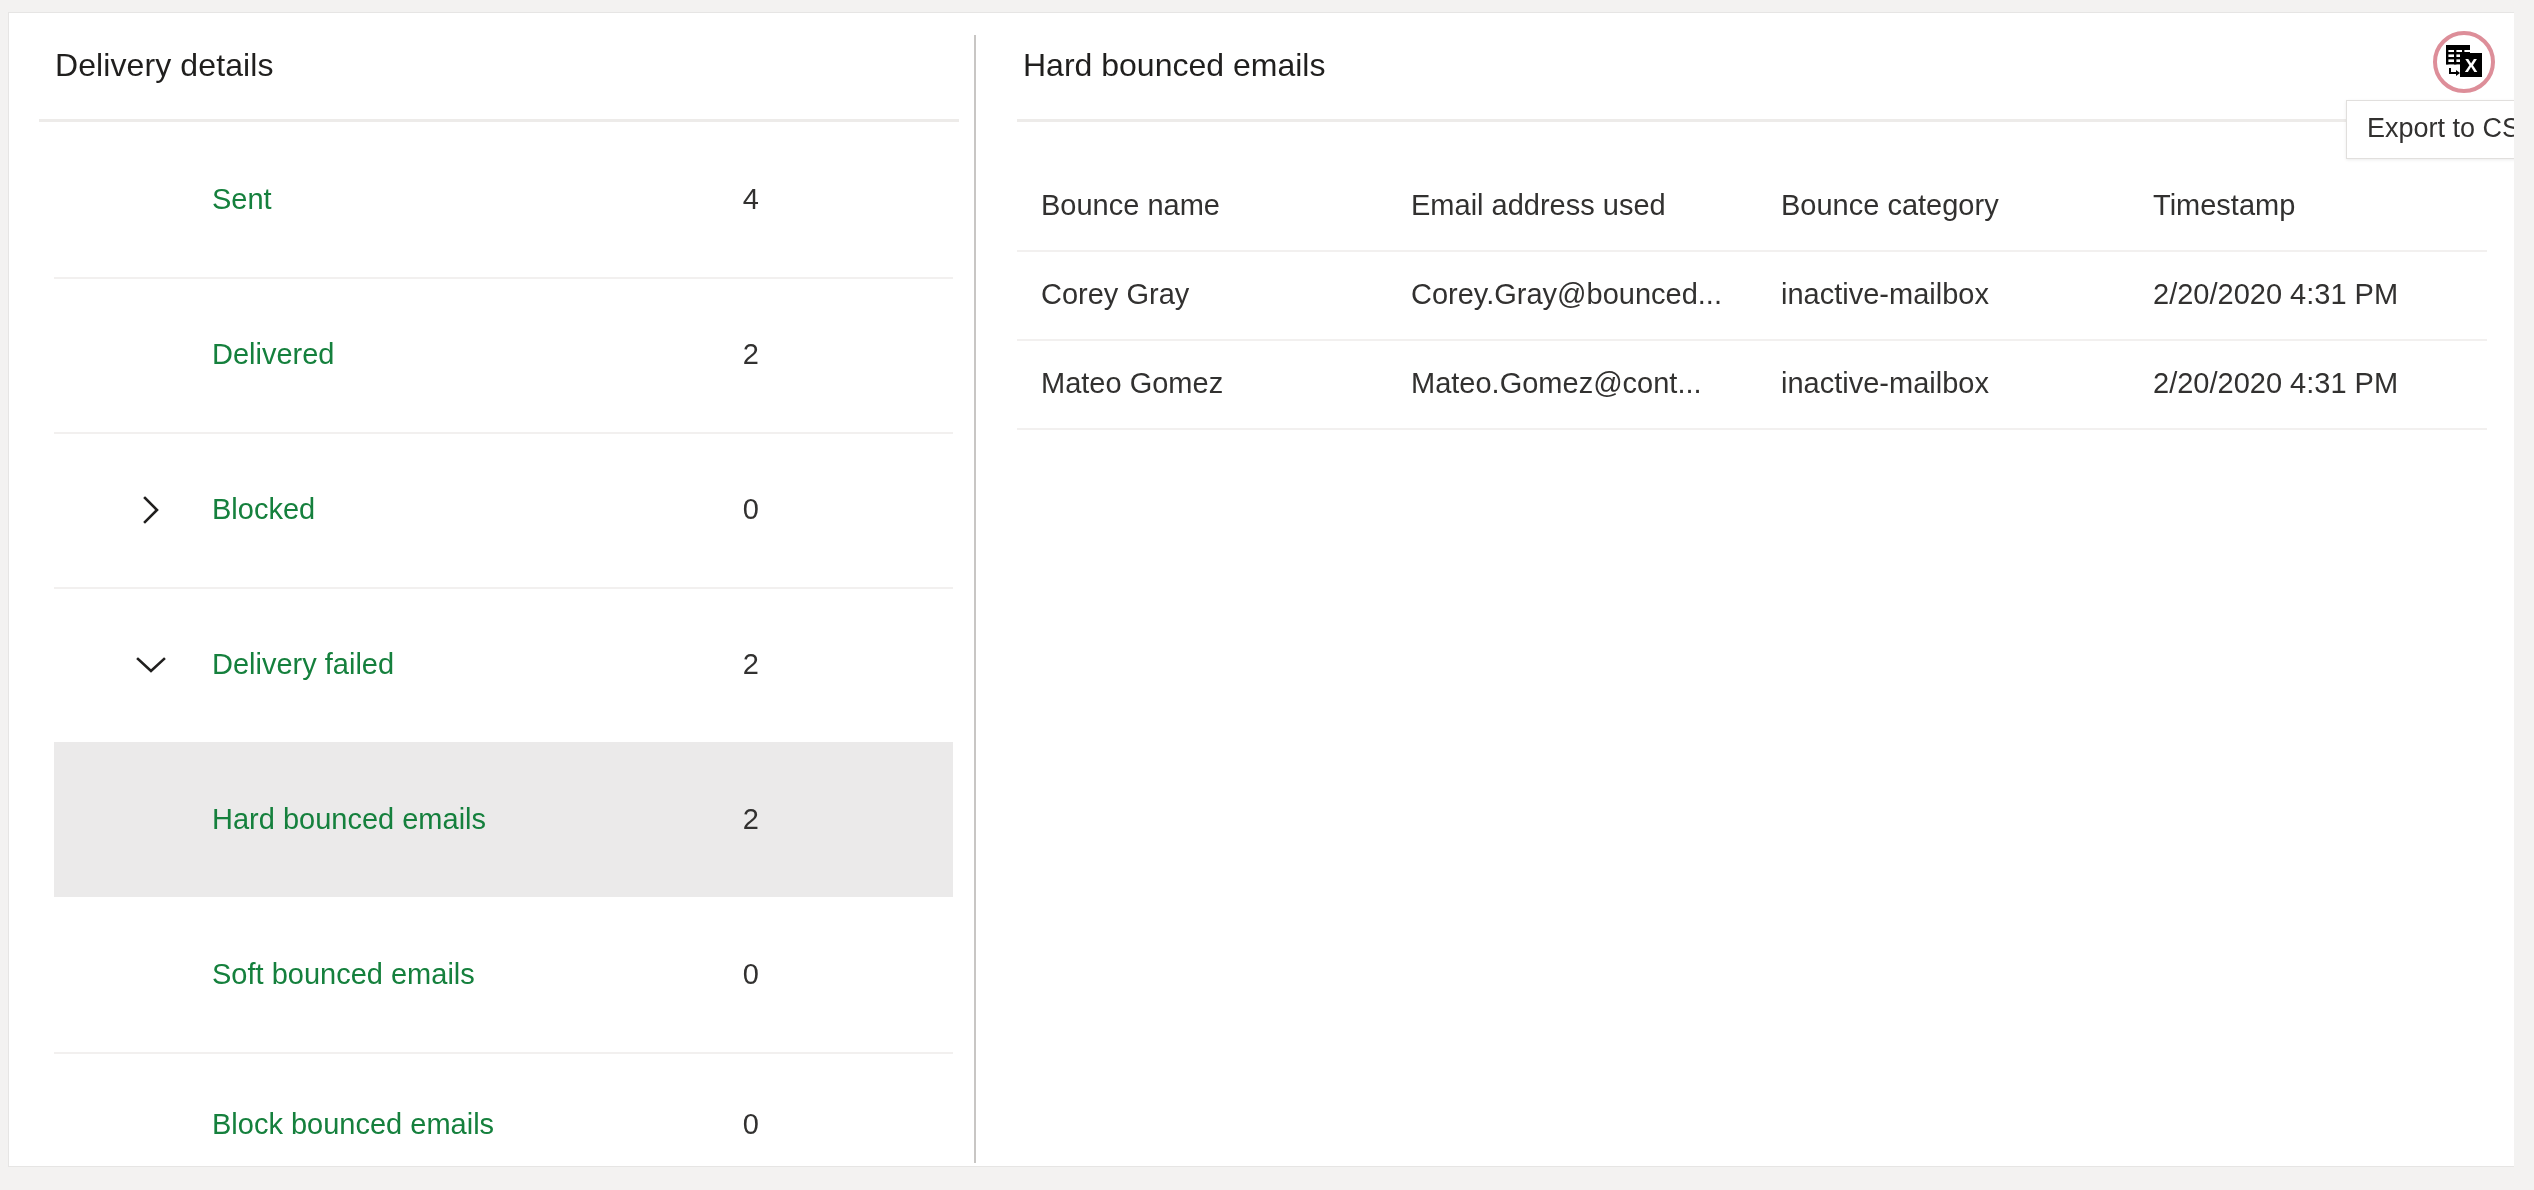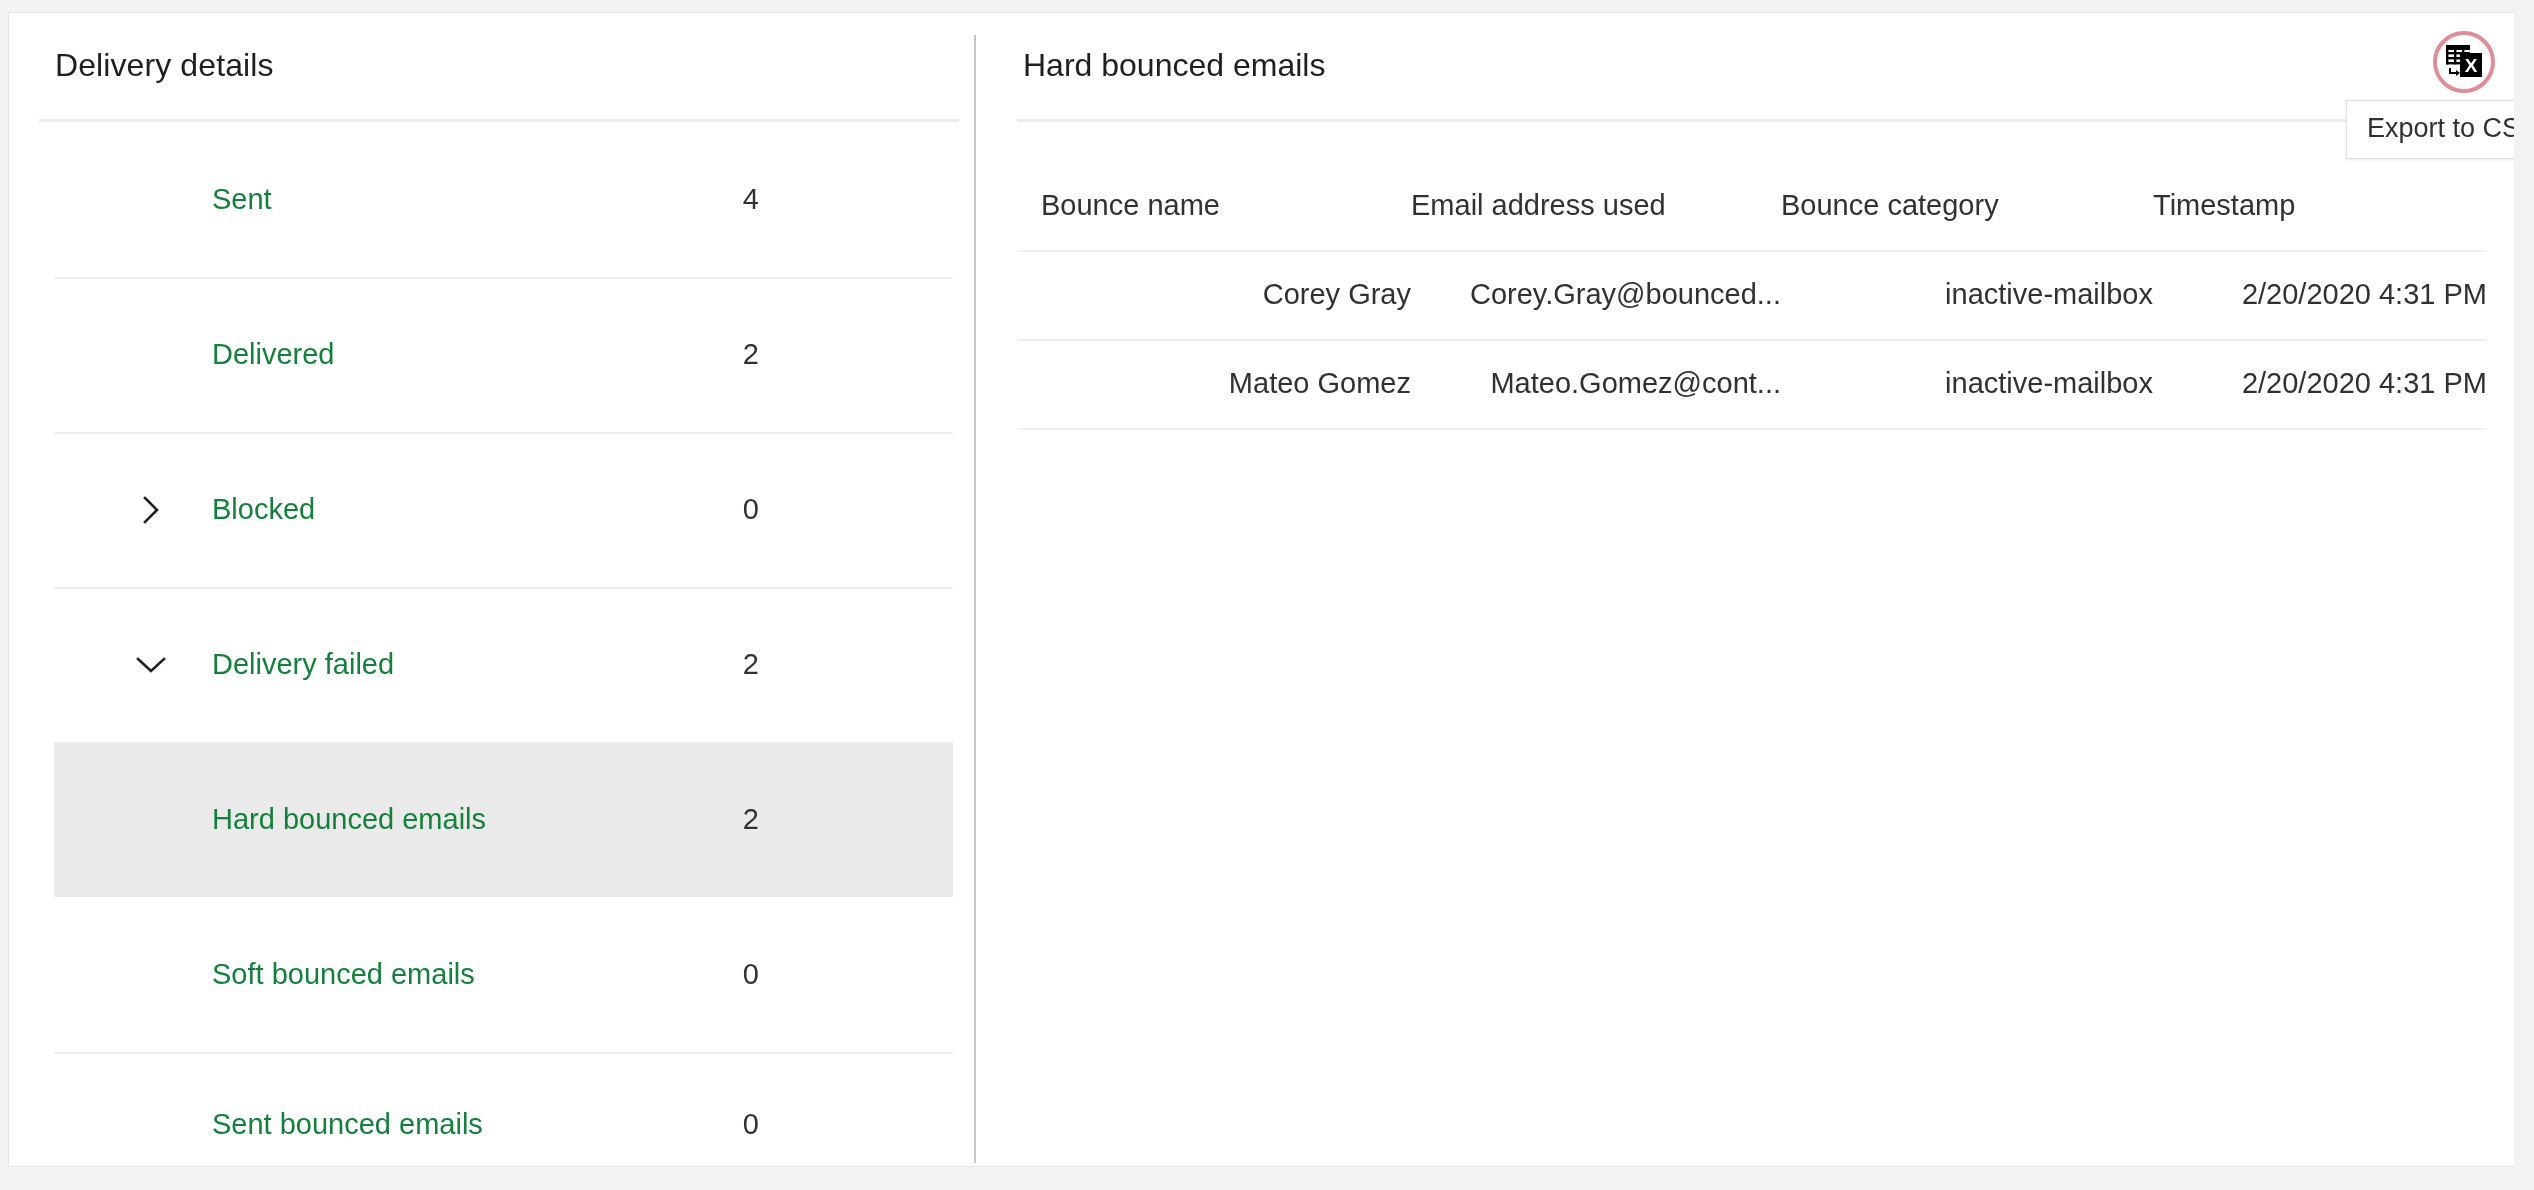"Corey Gray" .tbl td { text-align: right -> left }
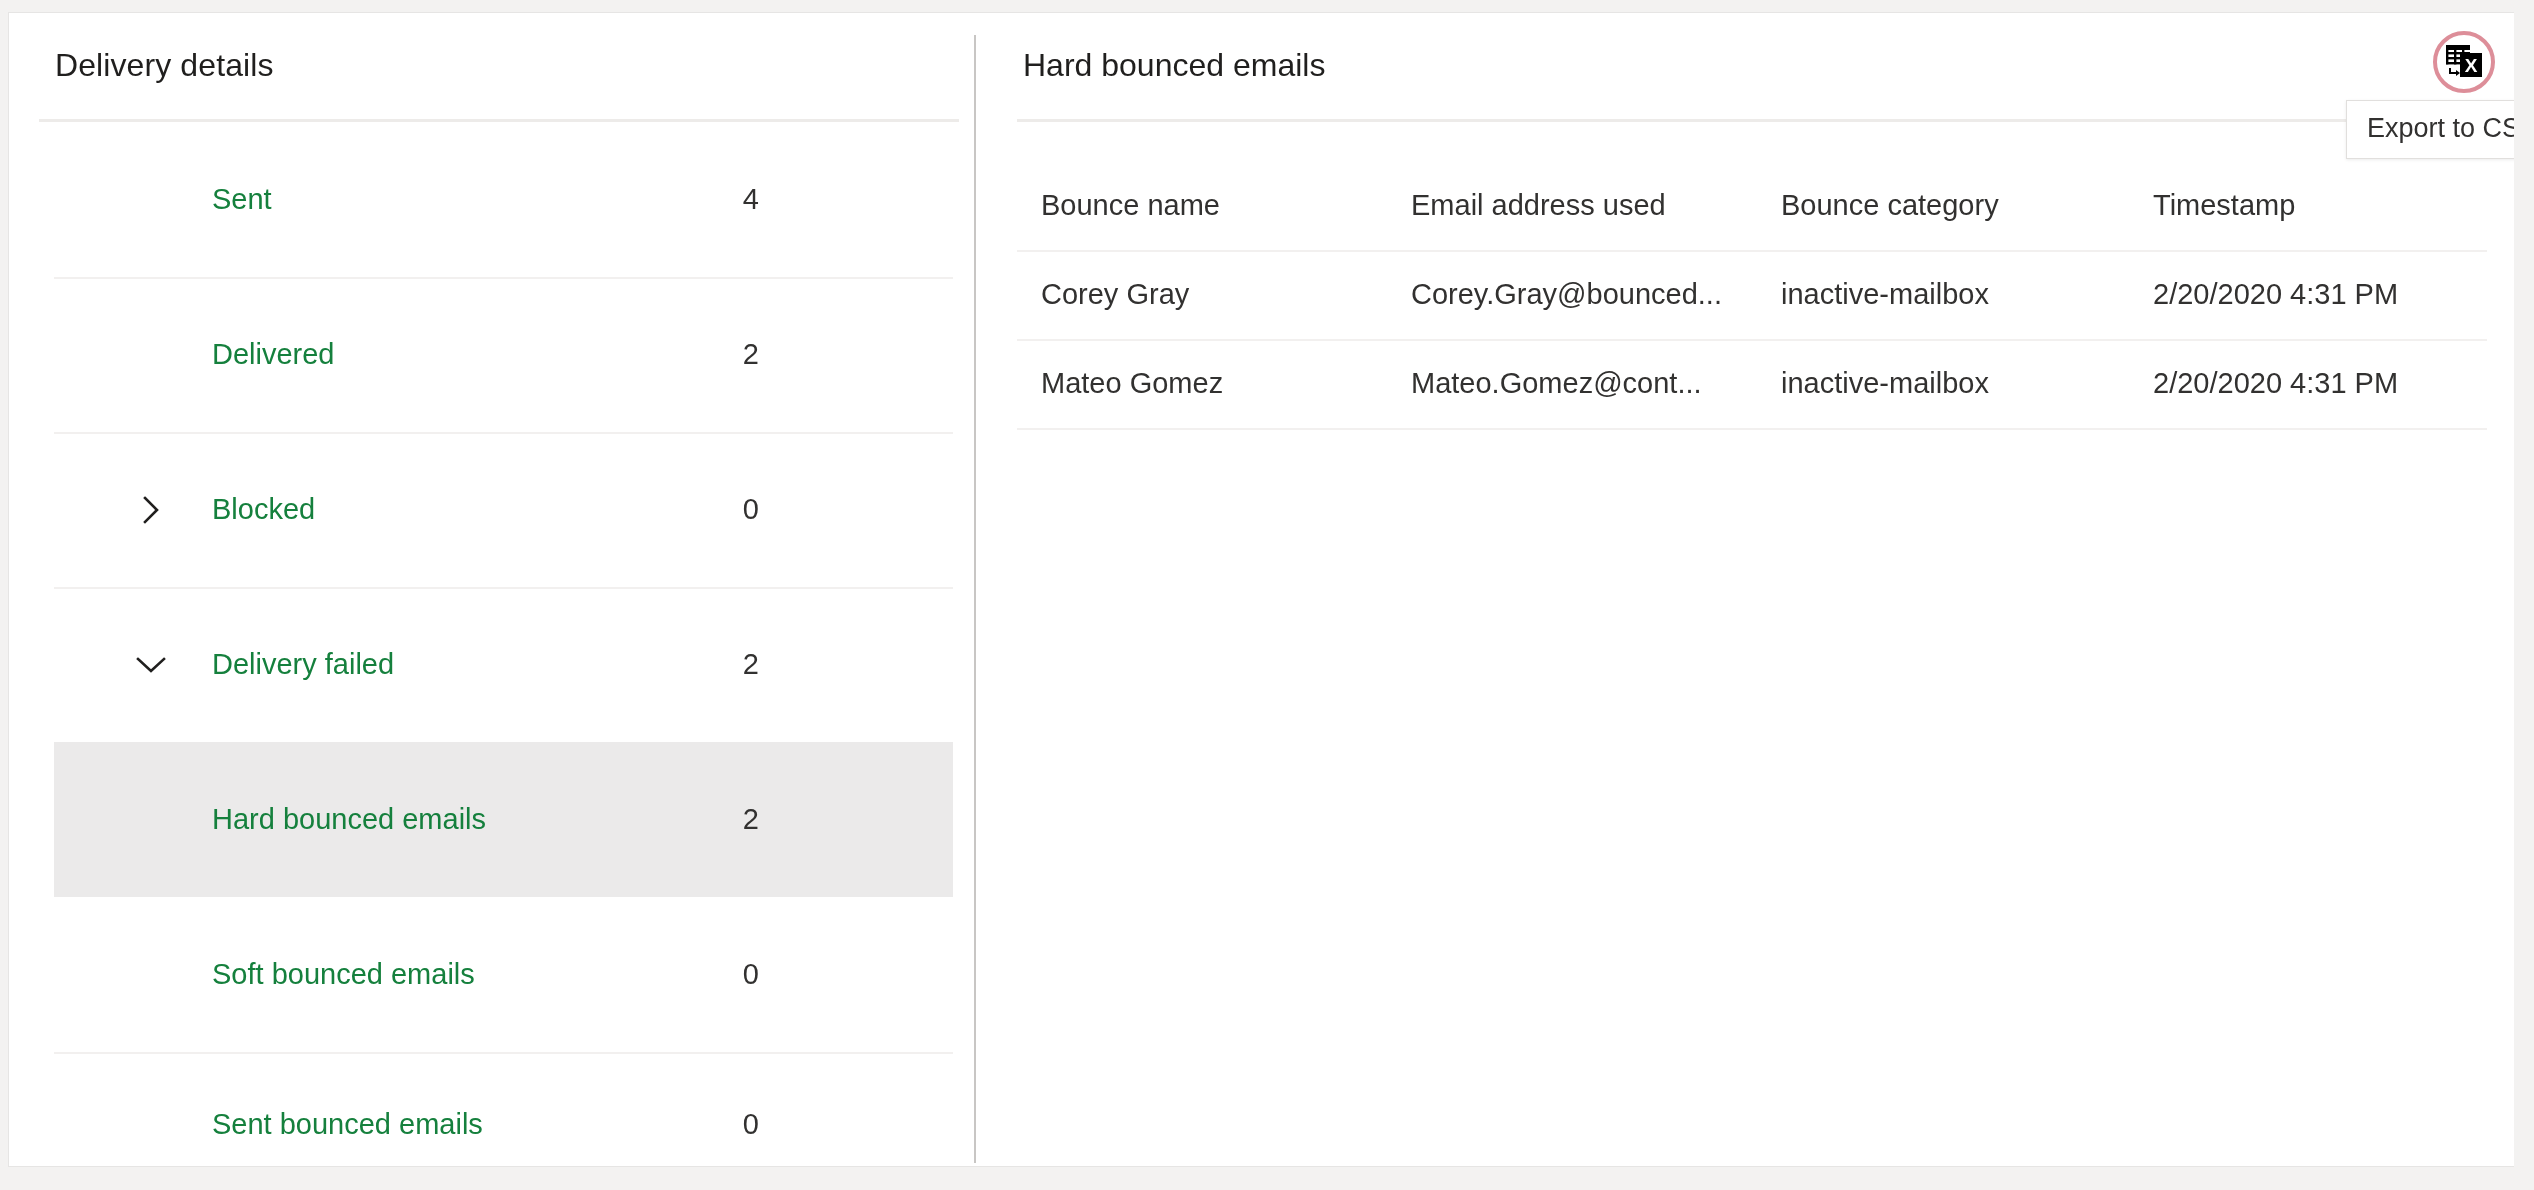"Sent bounced emails" span.detail-label { text: Sent -> Block }
